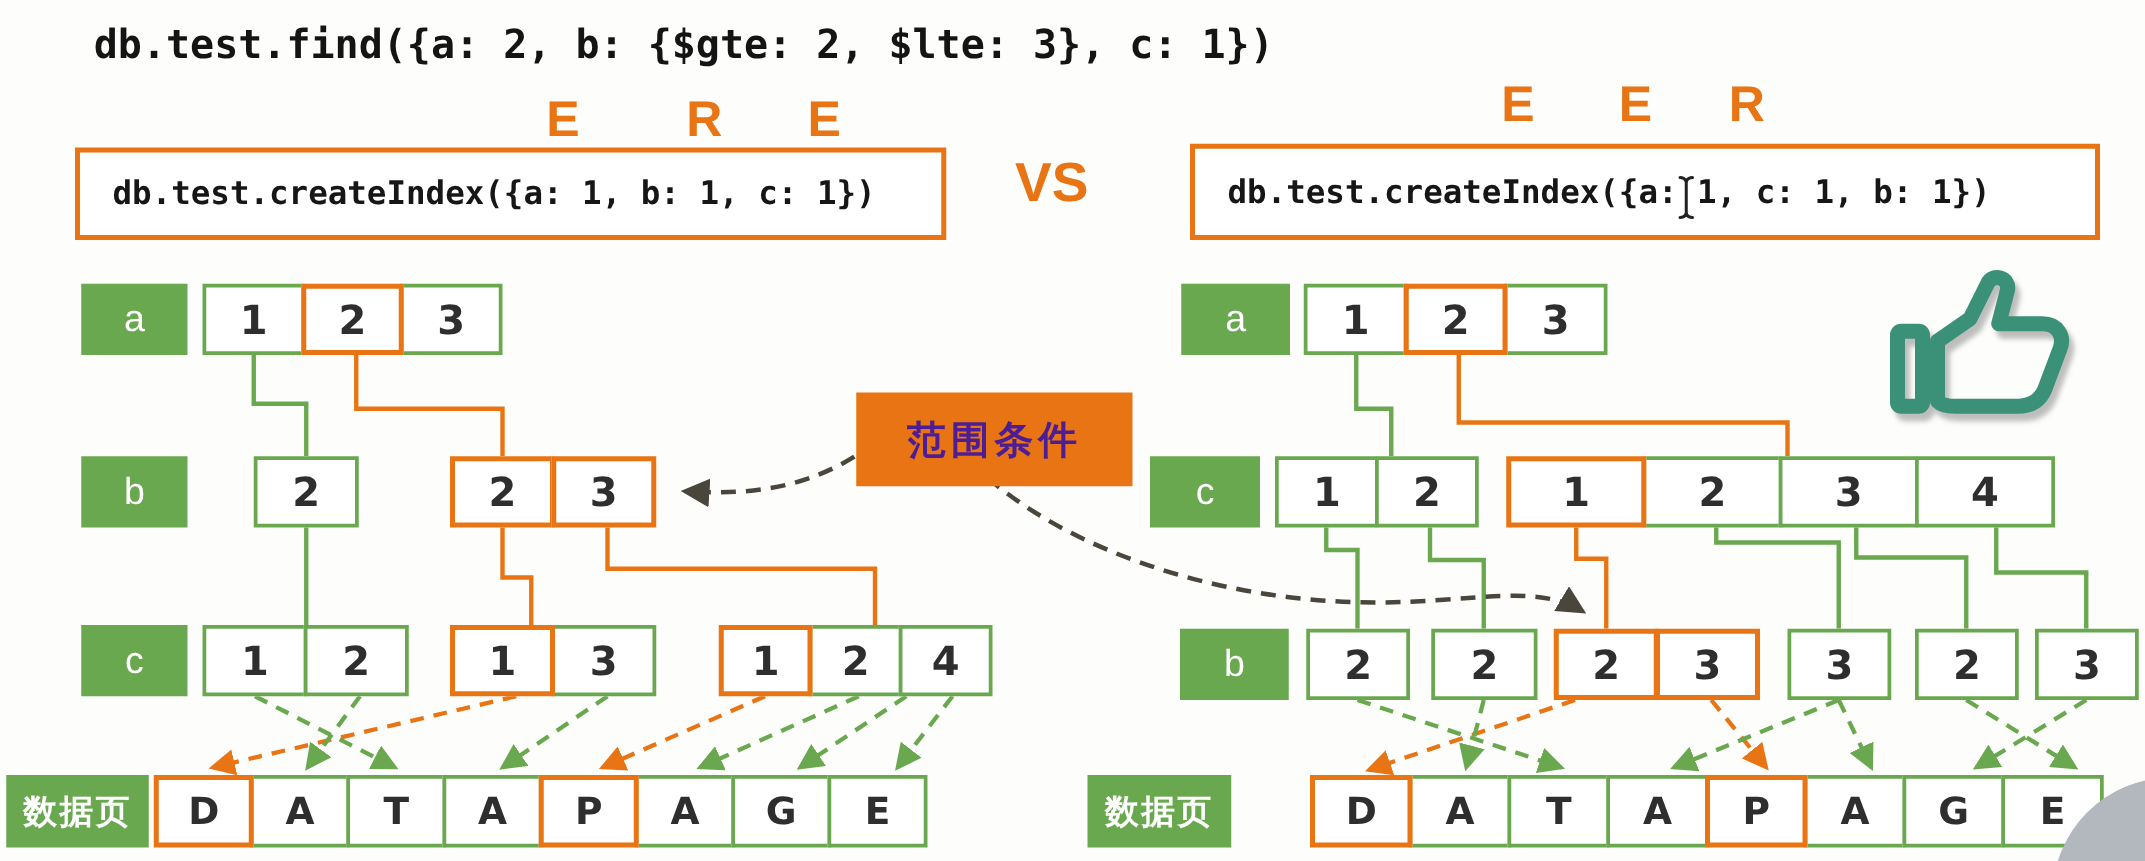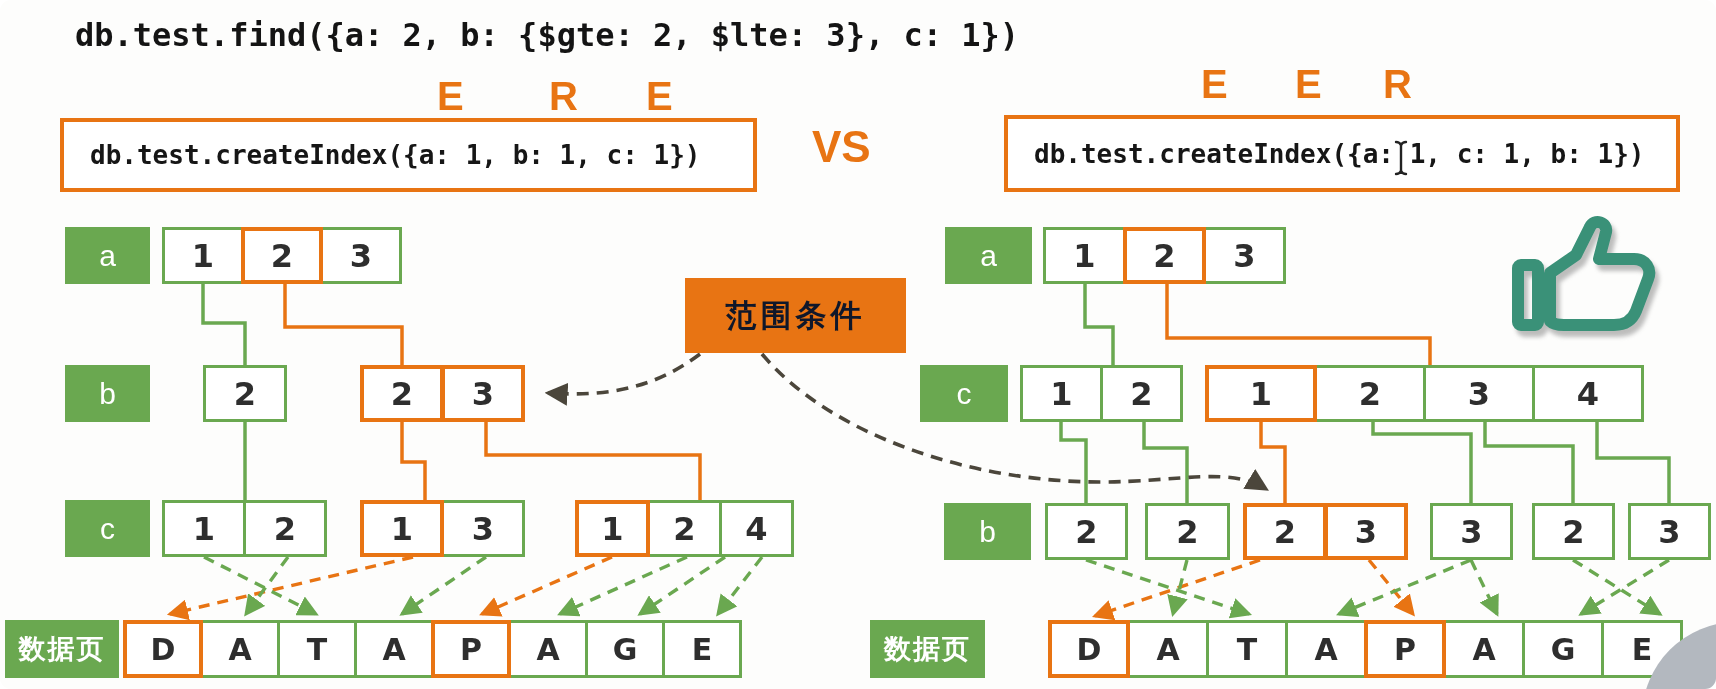"db.test.find({a: 2, b: {$gte: 2," #stage { border-radius: 11px -> none }
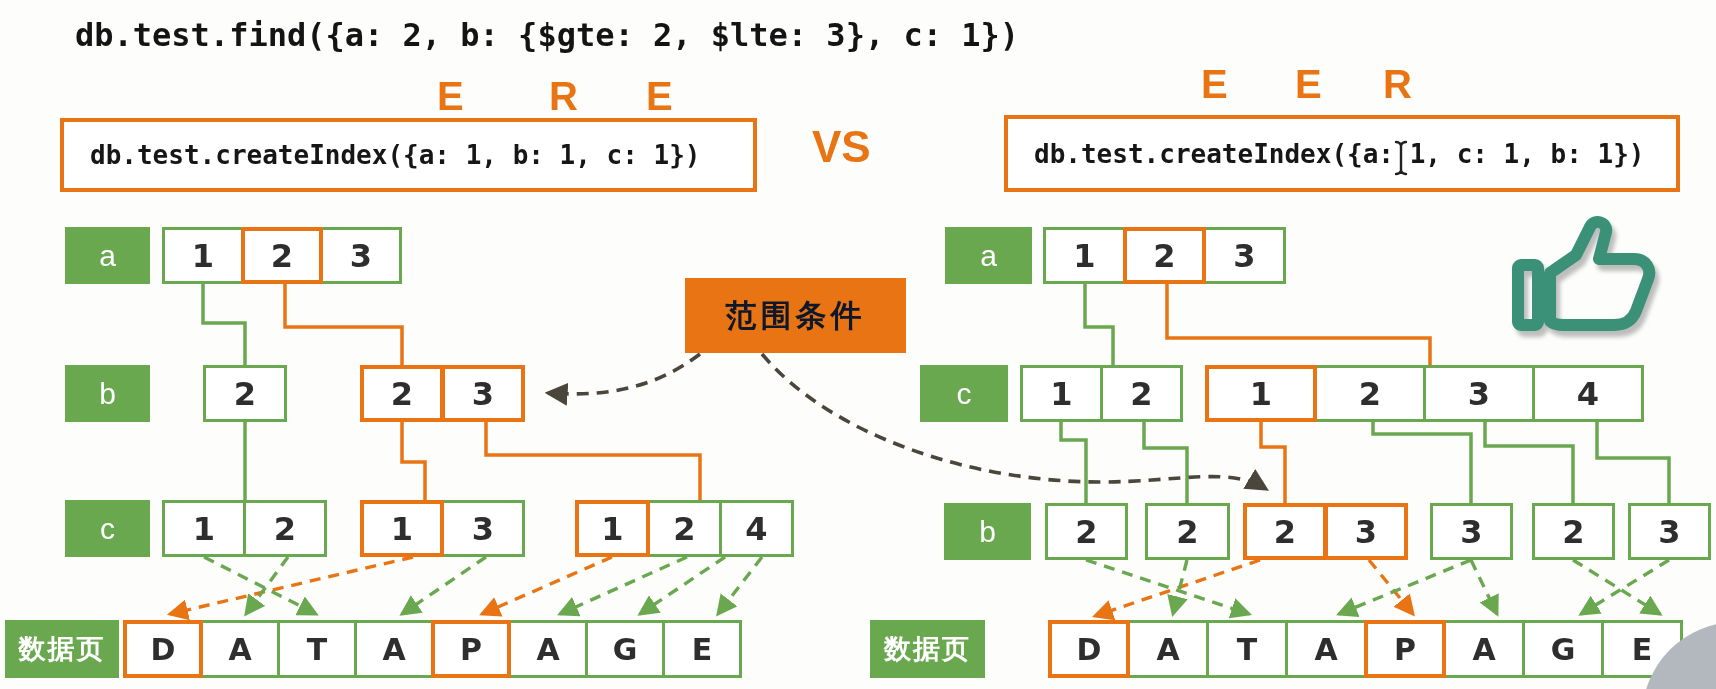"db.test.createIndex({a: 1, c: 1, b:" div.abs { left: 1004px -> 952px; width: 676px -> 728px }
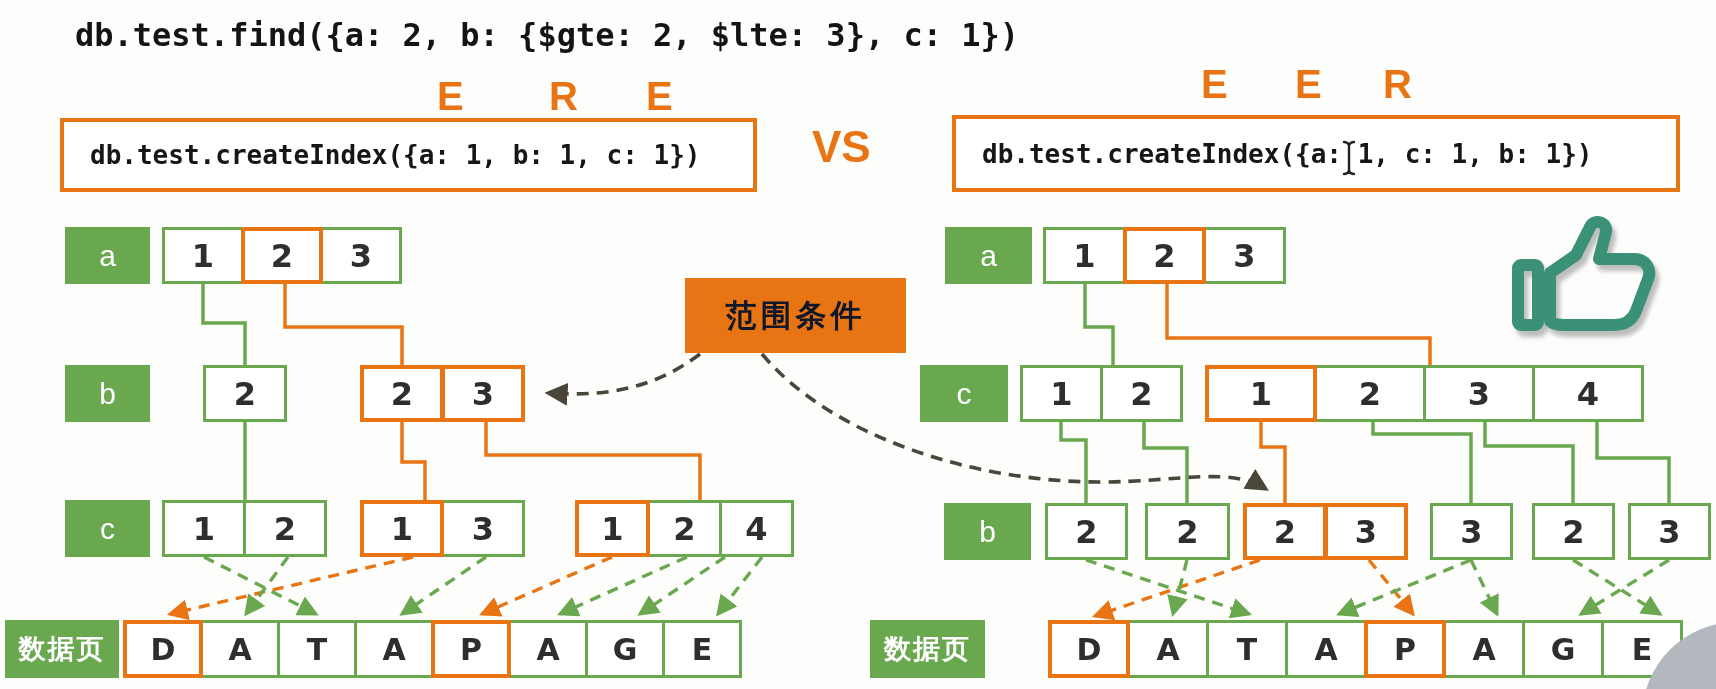"范围条件" .badge { color: #0f172a -> #4c1d95; margin-top: none -> 36px }
